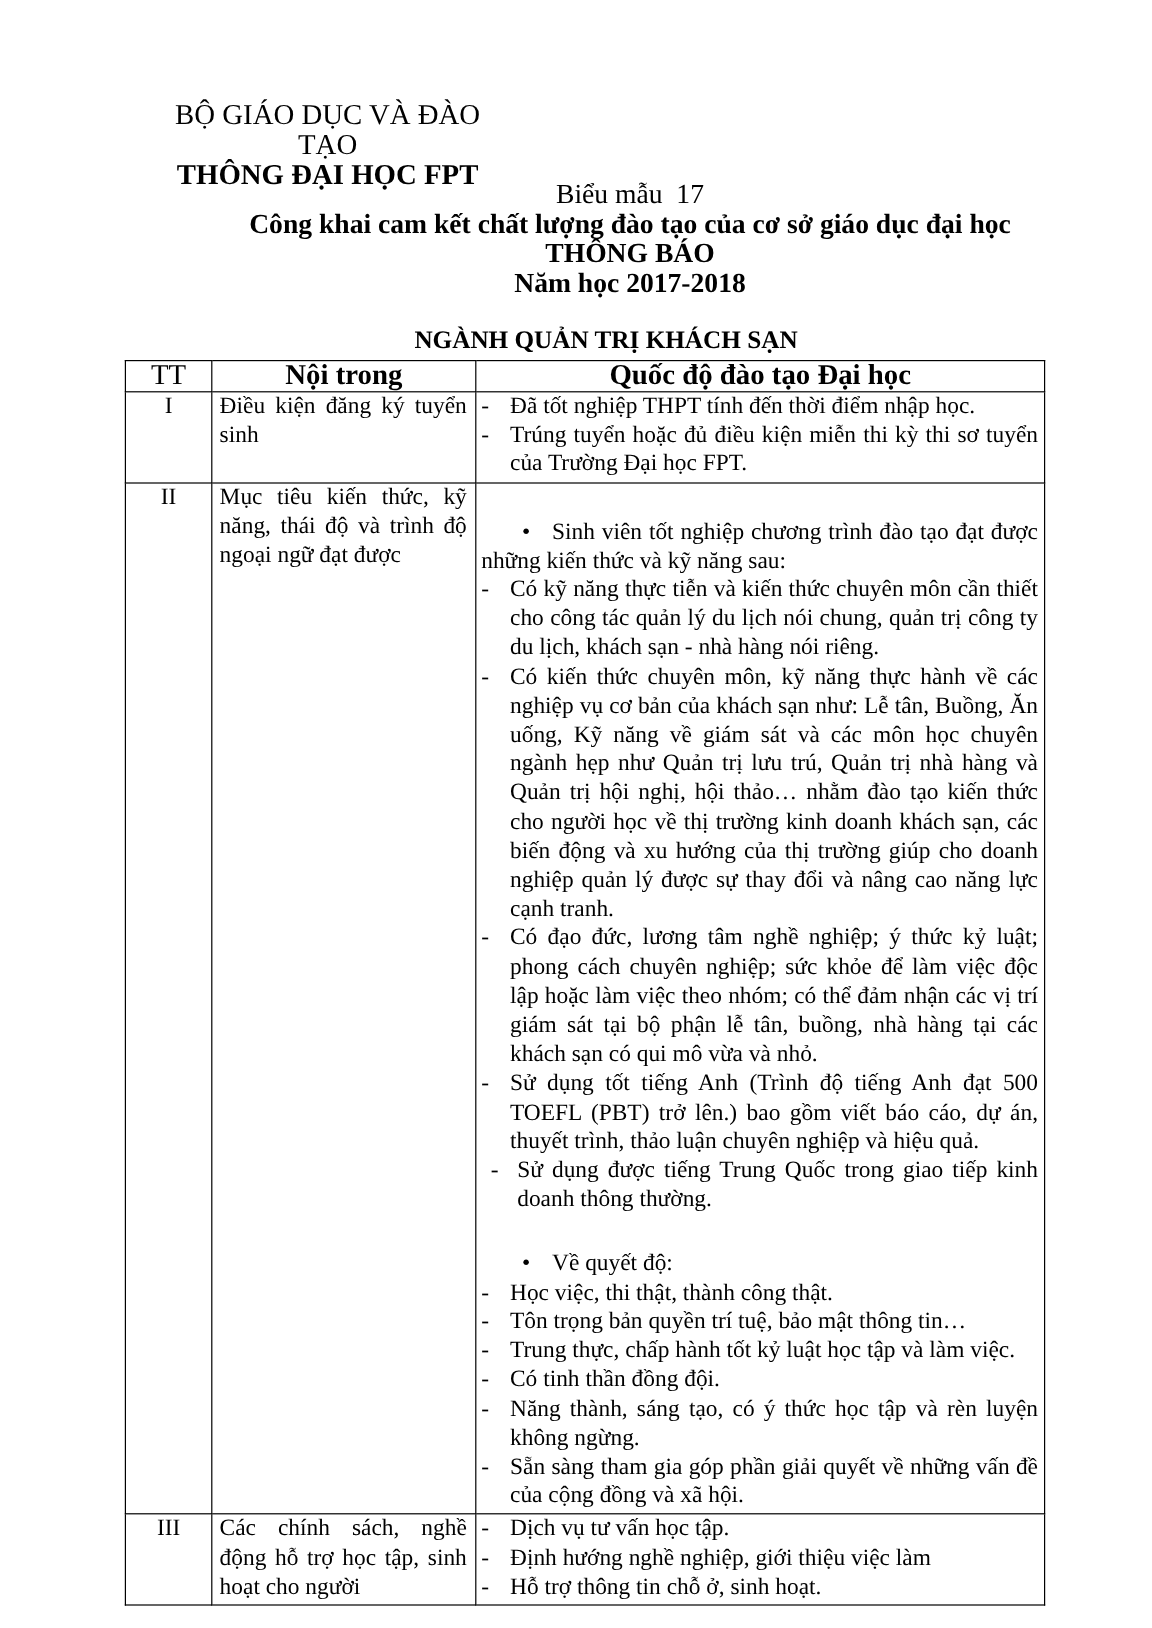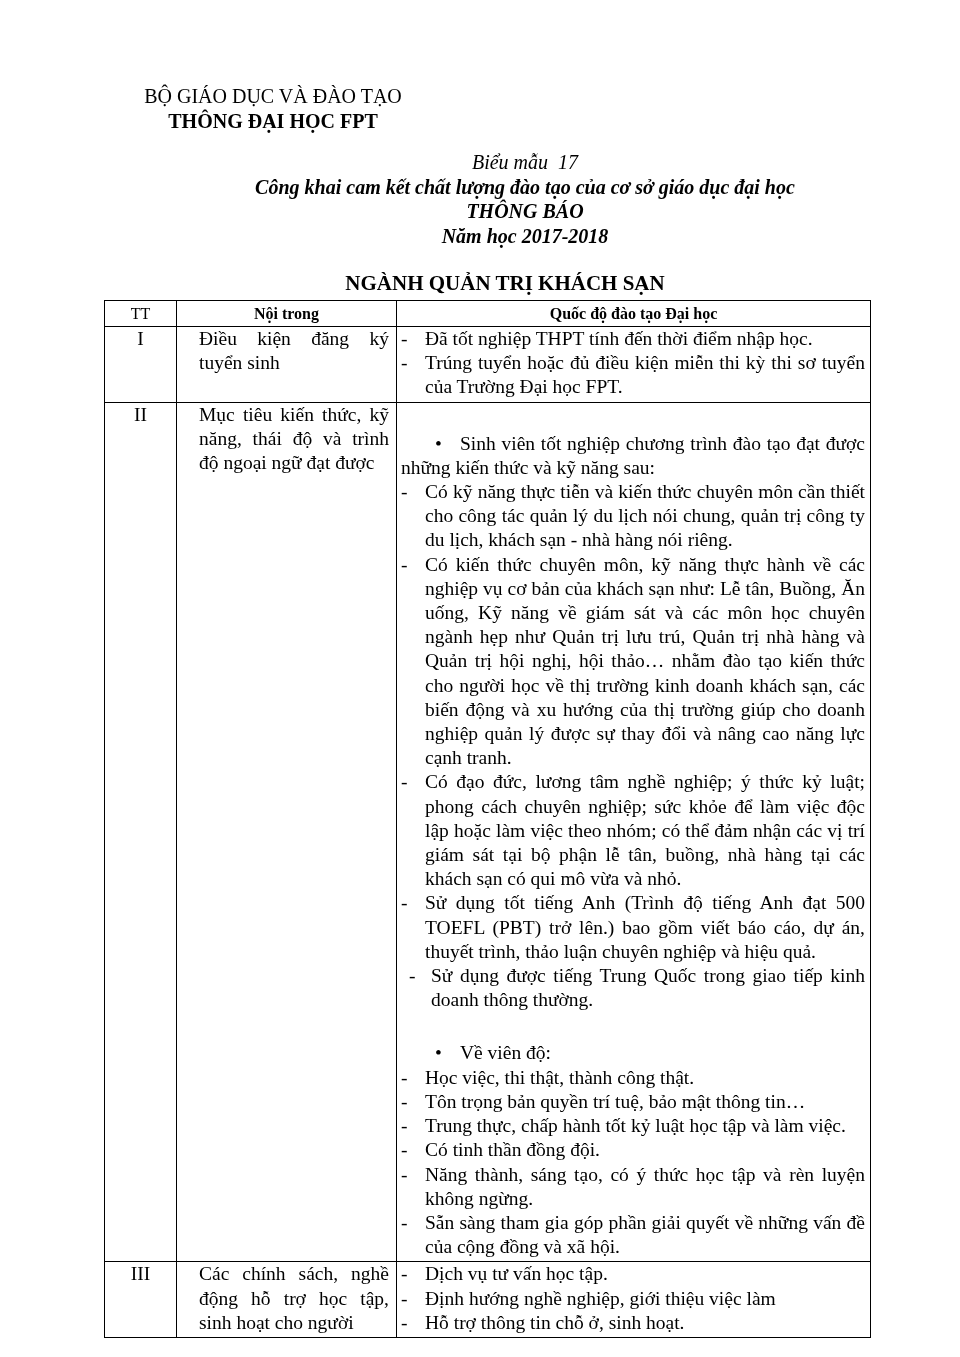"BỘ GIÁO DỤC VÀ ĐÀO" .letterhead { font-size: 20px -> 24px }
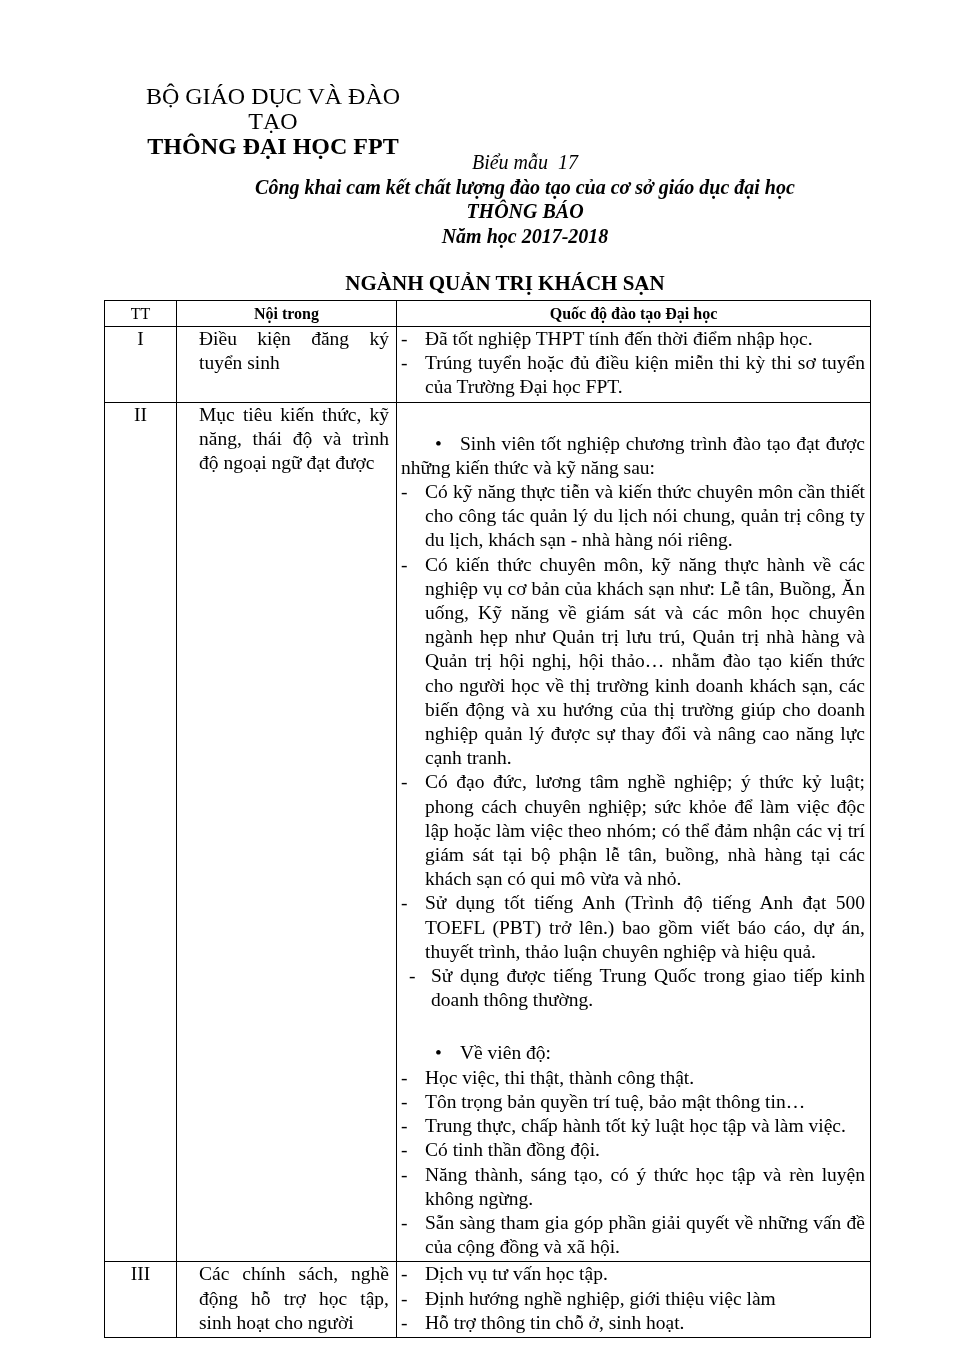"Biểu mẫu 17" .title-block { font-size: 20px -> 23px; font-style: italic -> none }
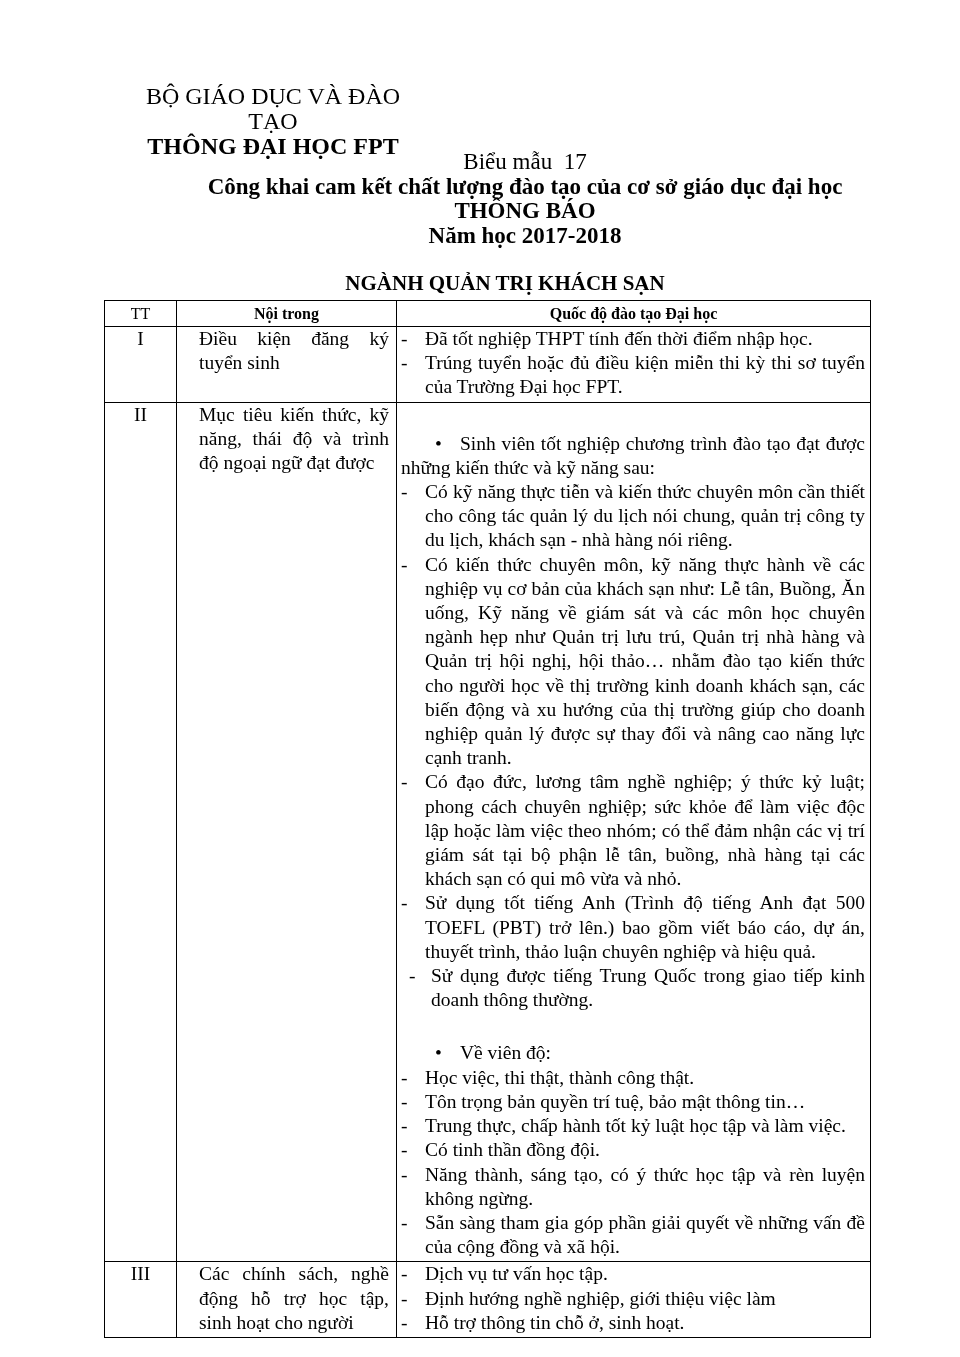"TT" .doc-table th { font-size: 16px -> 24px }
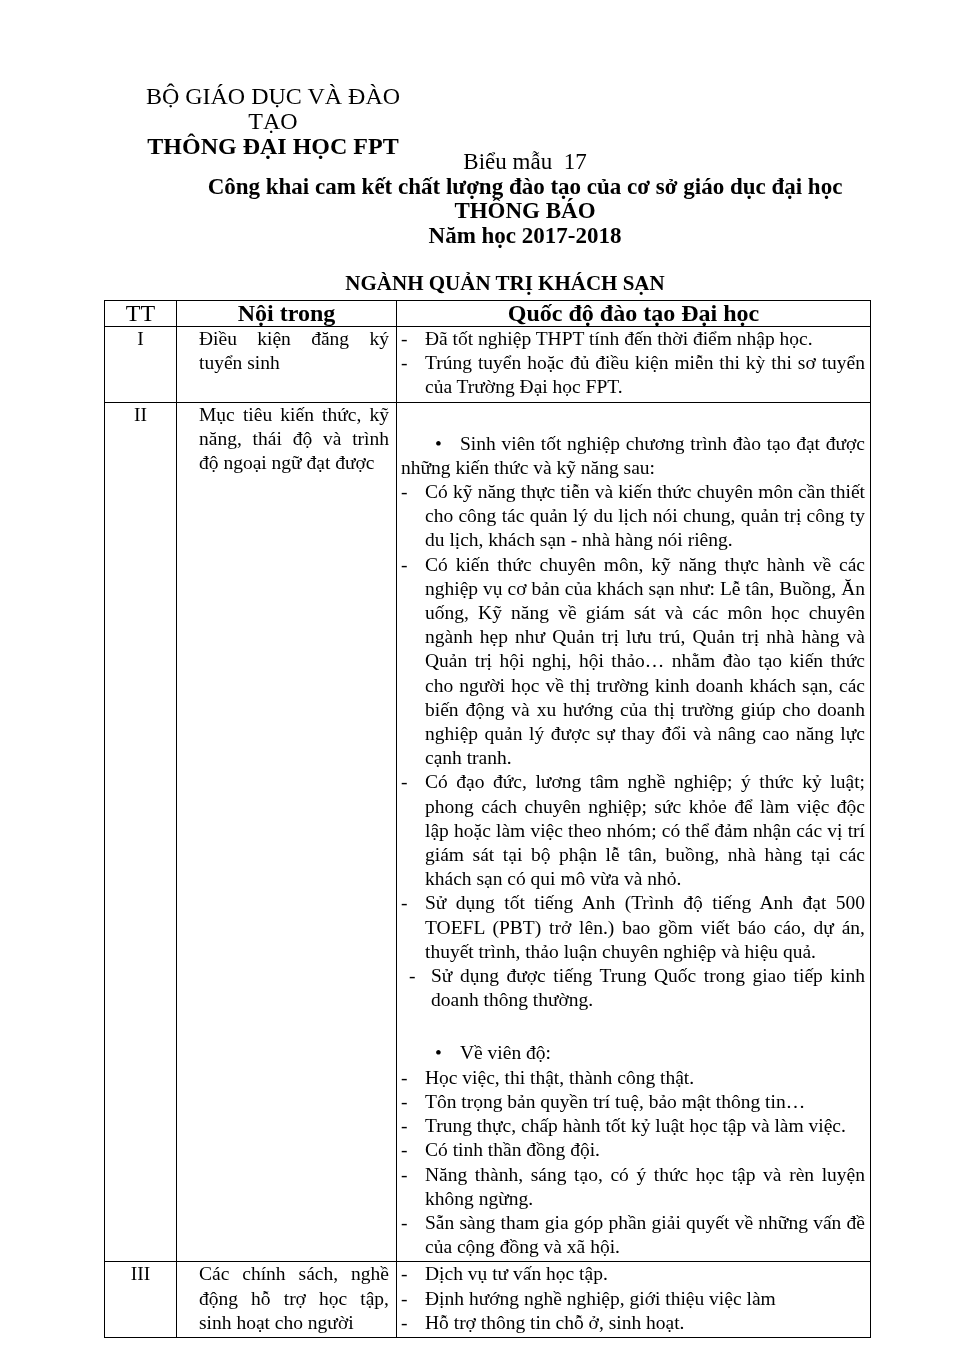"Điều kiện đăng ký tuyển" td.cell-nd { padding: 0 7px 2px 22px -> 0 7px 2px 6px }
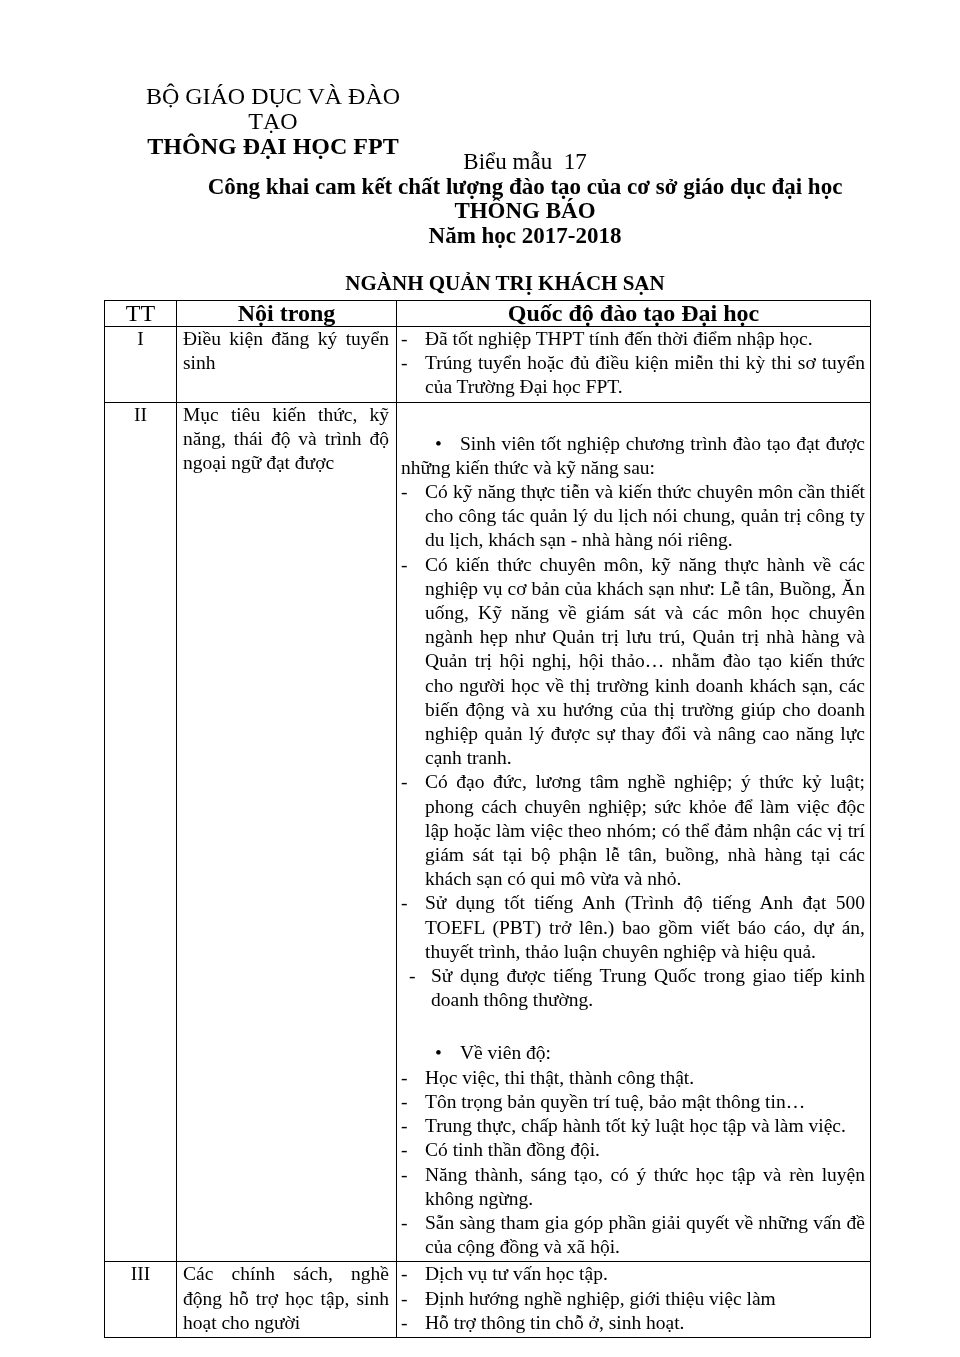"Về viên độ:" p.item { text: viên -> quyết }
